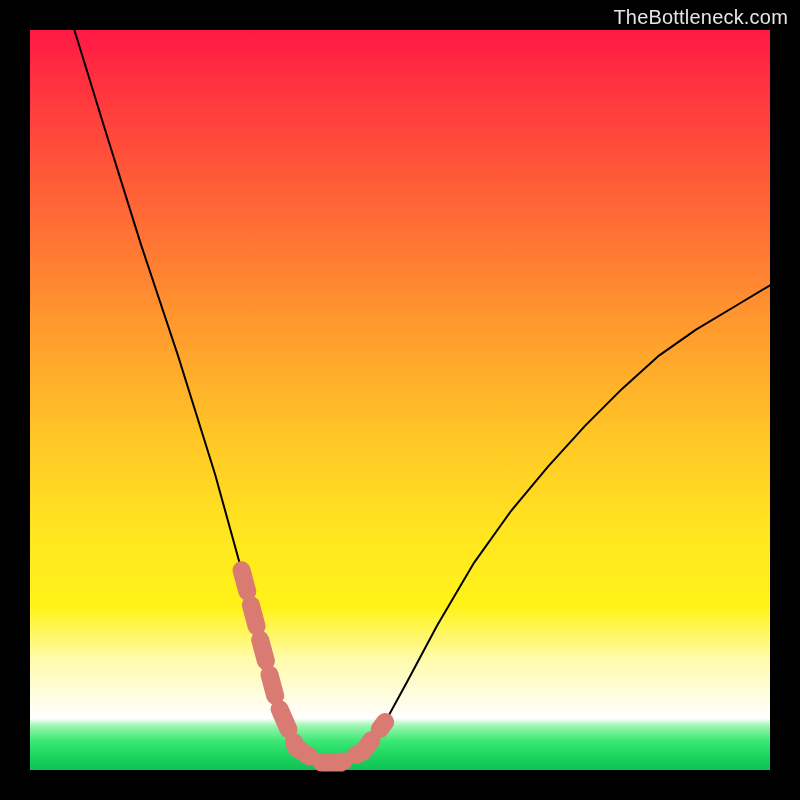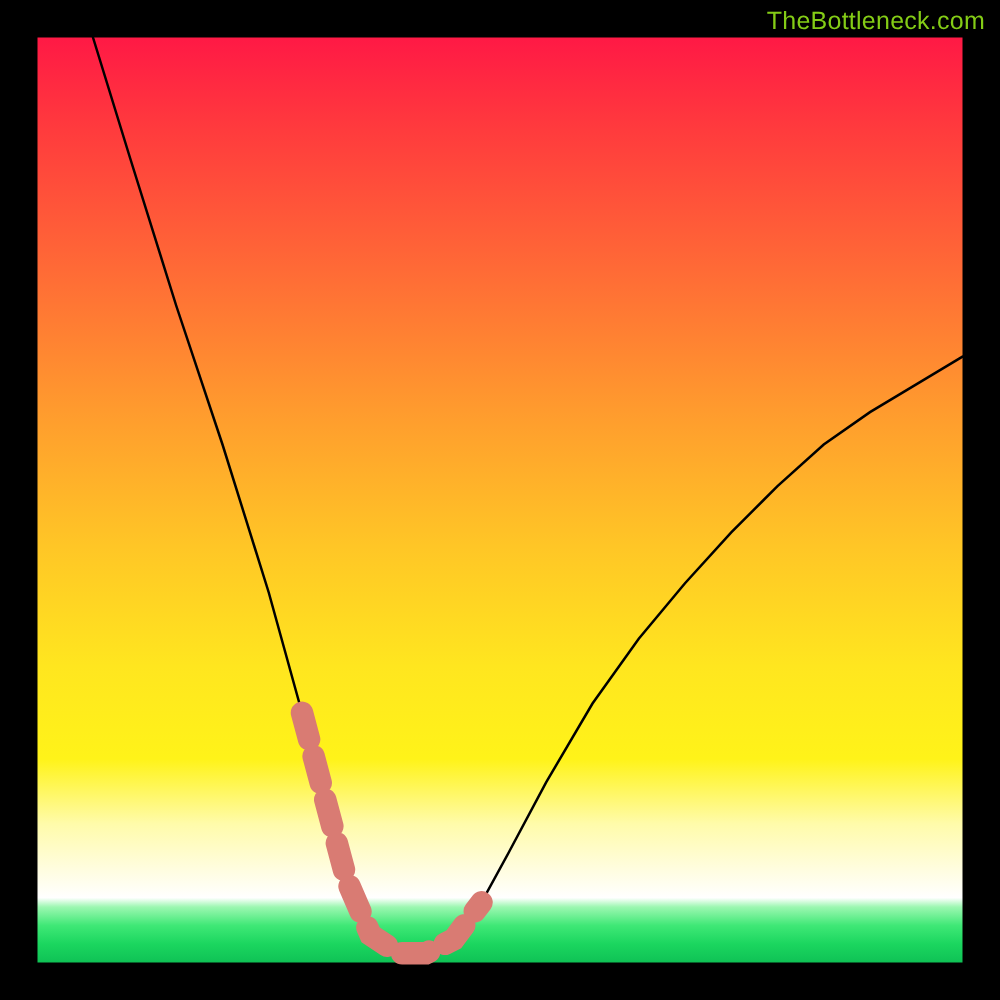"TheBottleneck.com" .watermark { color: #84cc16 -> #e5e5e5 }
